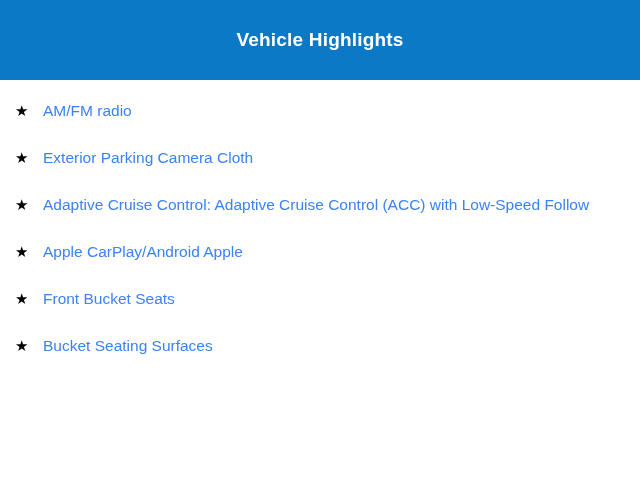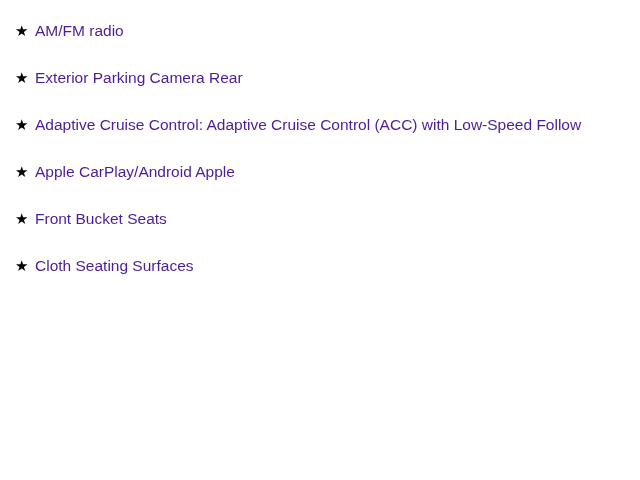"Vehicle Highlights" div.header-bar { html: none -> <div> <div>Vehicle Highlights</div> </div> }
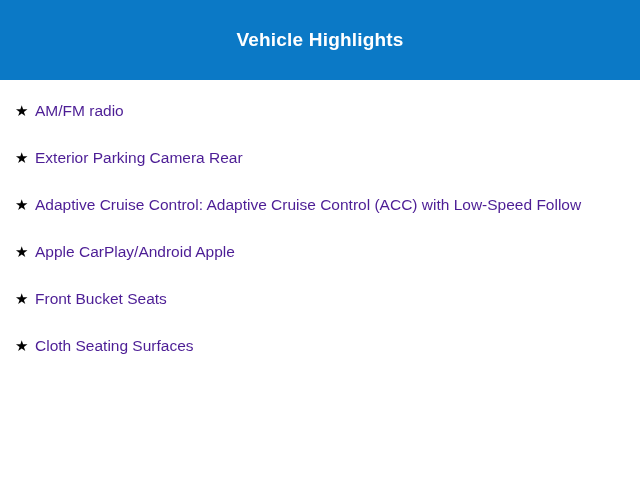"AM/FM radio" .item-text { color: #4c1d95 -> #3b82f6; margin-left: none -> 8px }
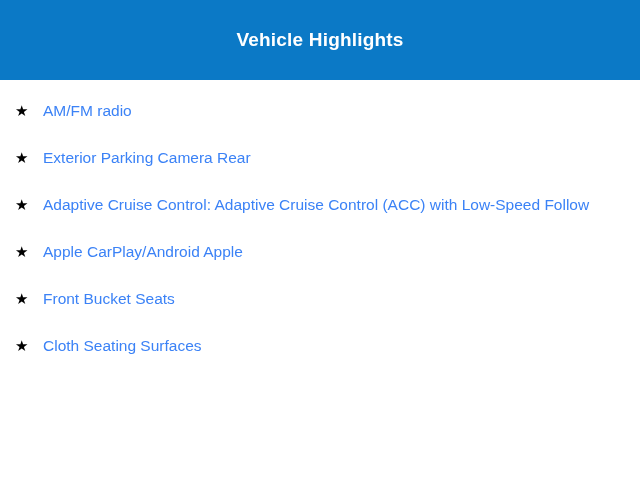"Exterior Parking Camera Rear" span.item-text { text: Rear -> Cloth }
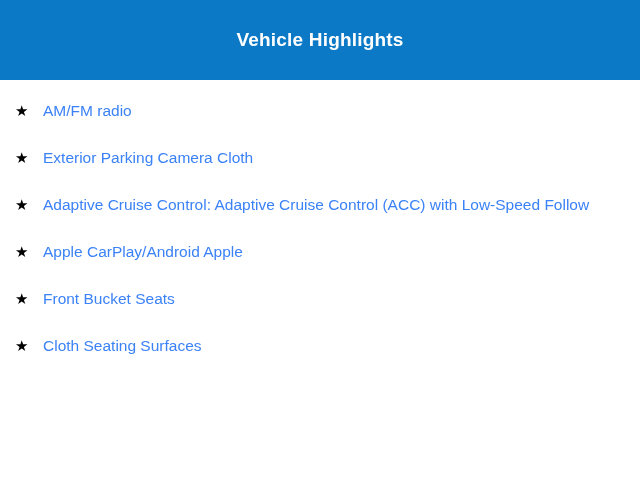"Cloth Seating Surfaces" span.item-text { text: Cloth -> Bucket }
